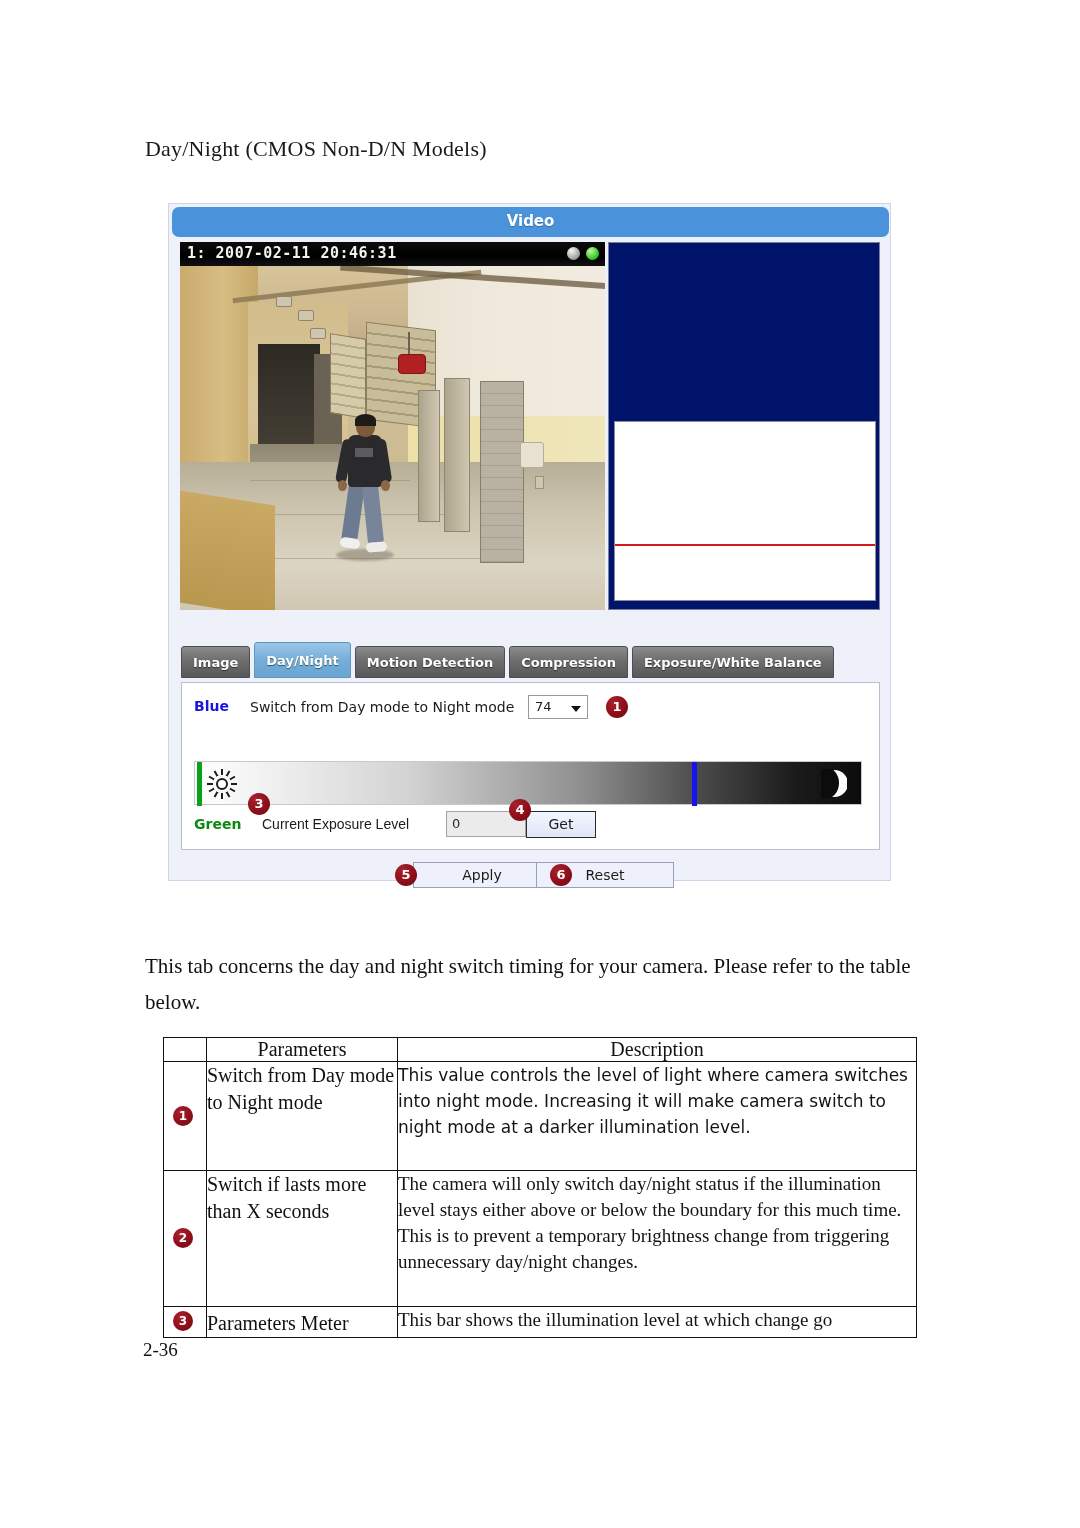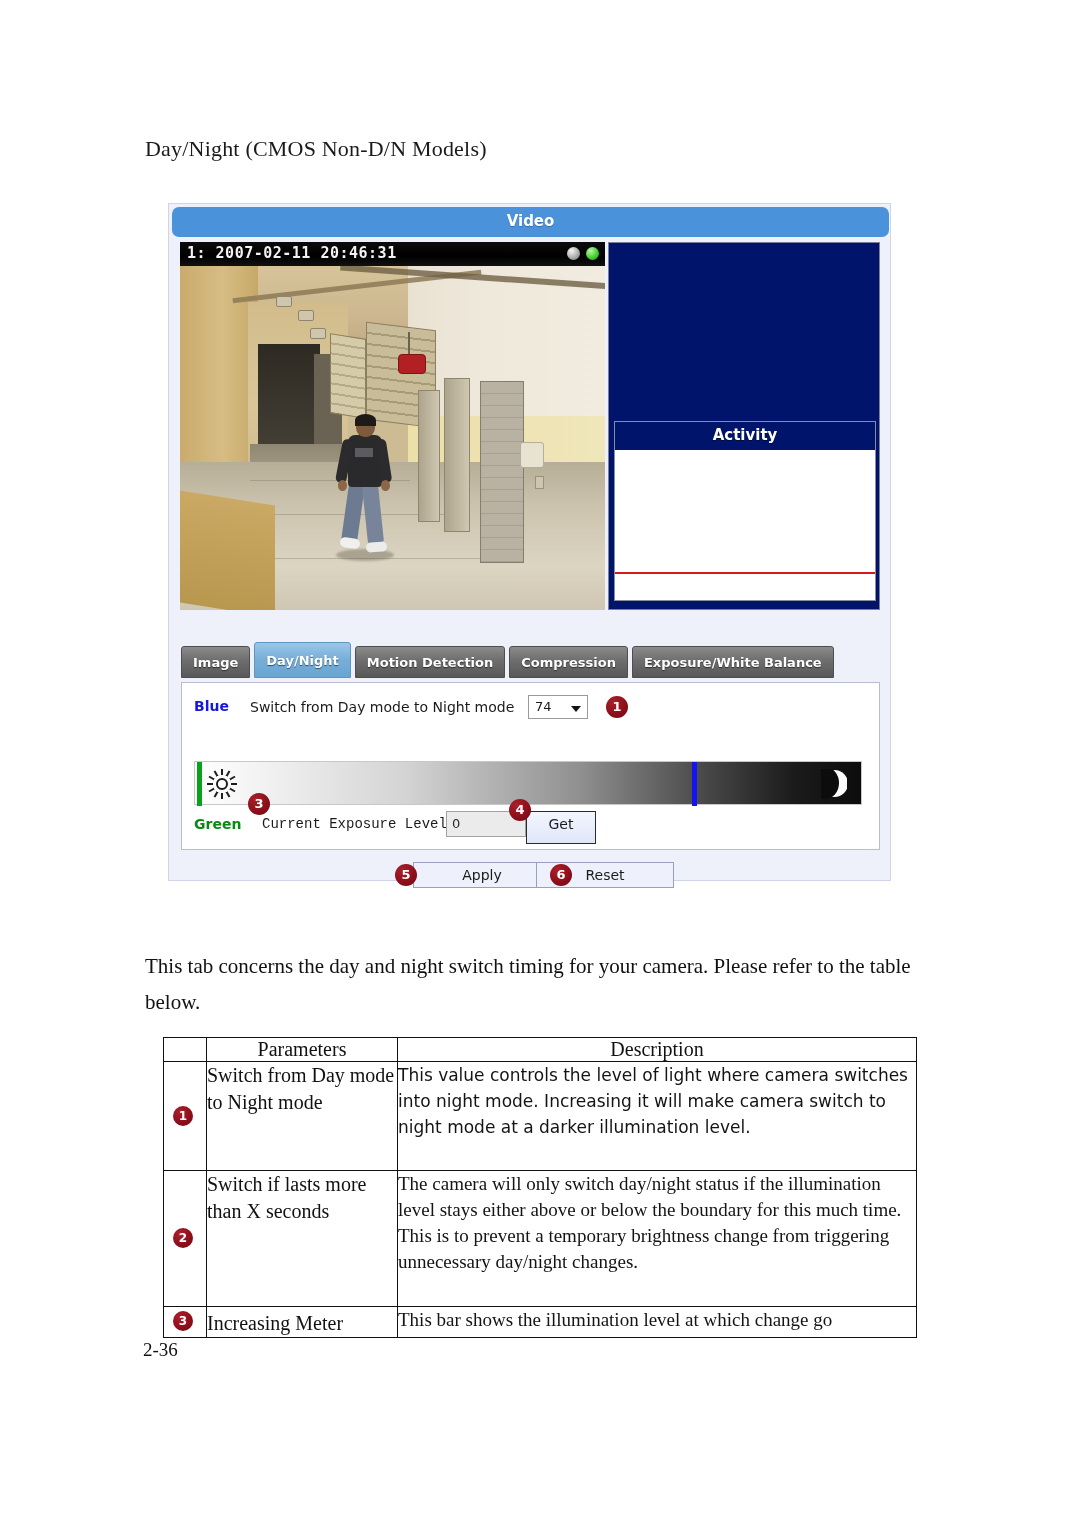"Activity" div.activity-header { html: <div> <div>Activity</div> </div> -> none }
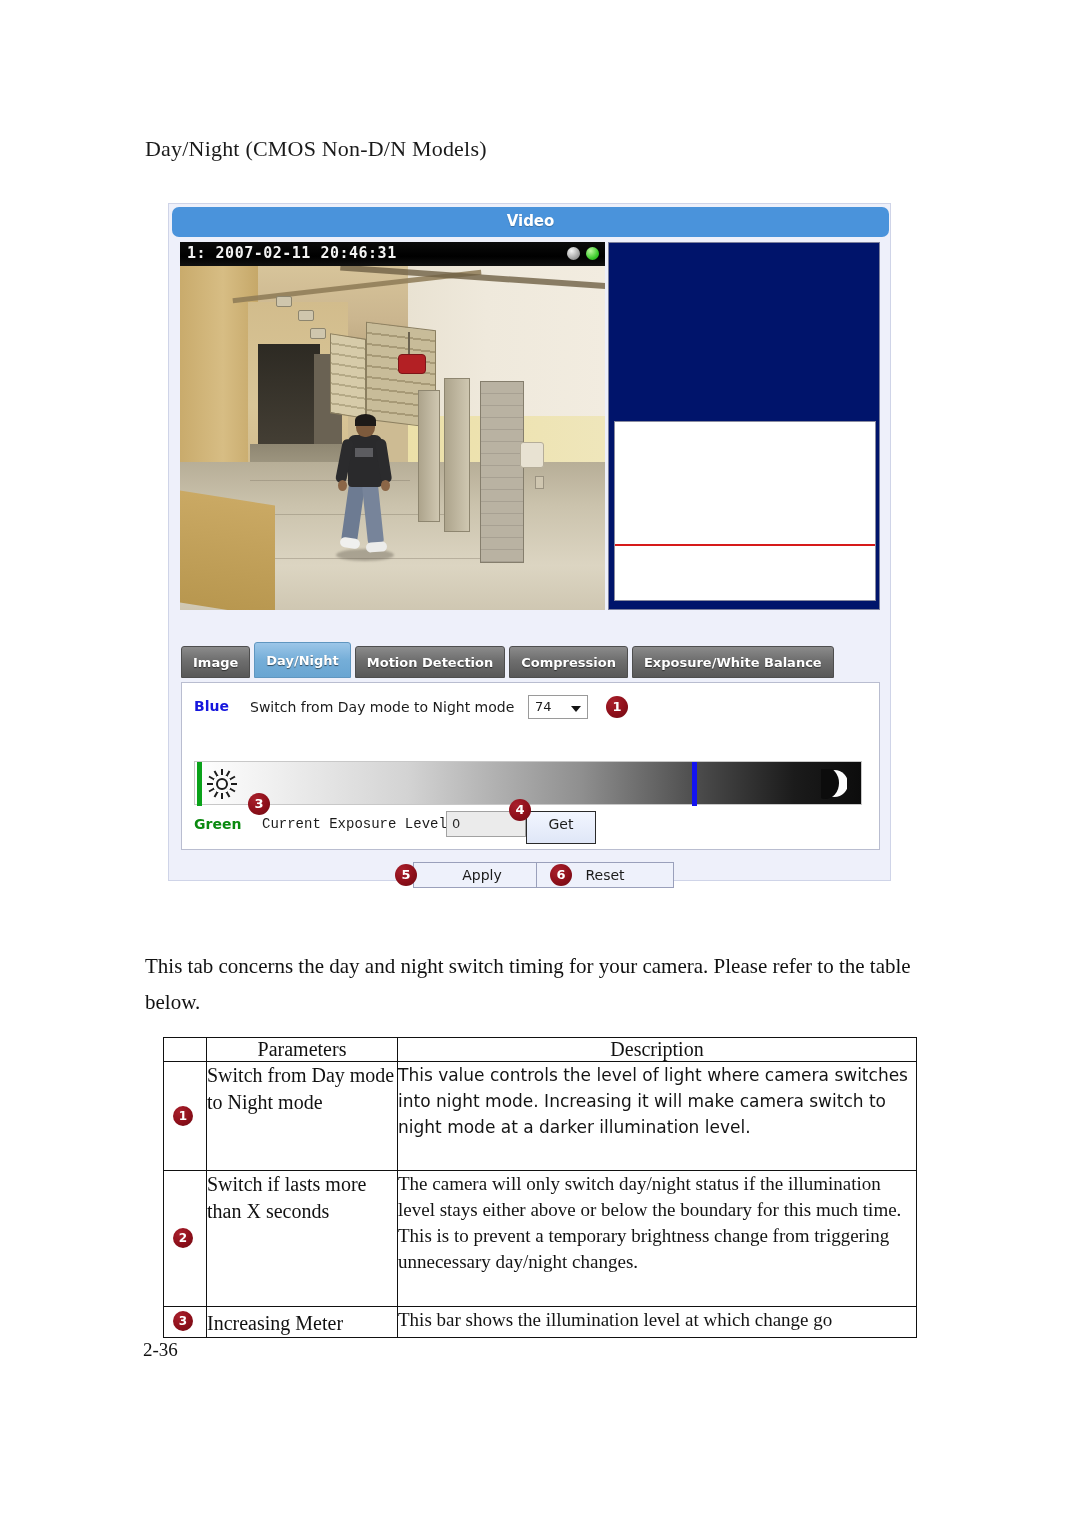"Current Exposure Level" .txt-exposure { font-family: Liberation Mono, monospace -> Liberation Sans, sans-serif }
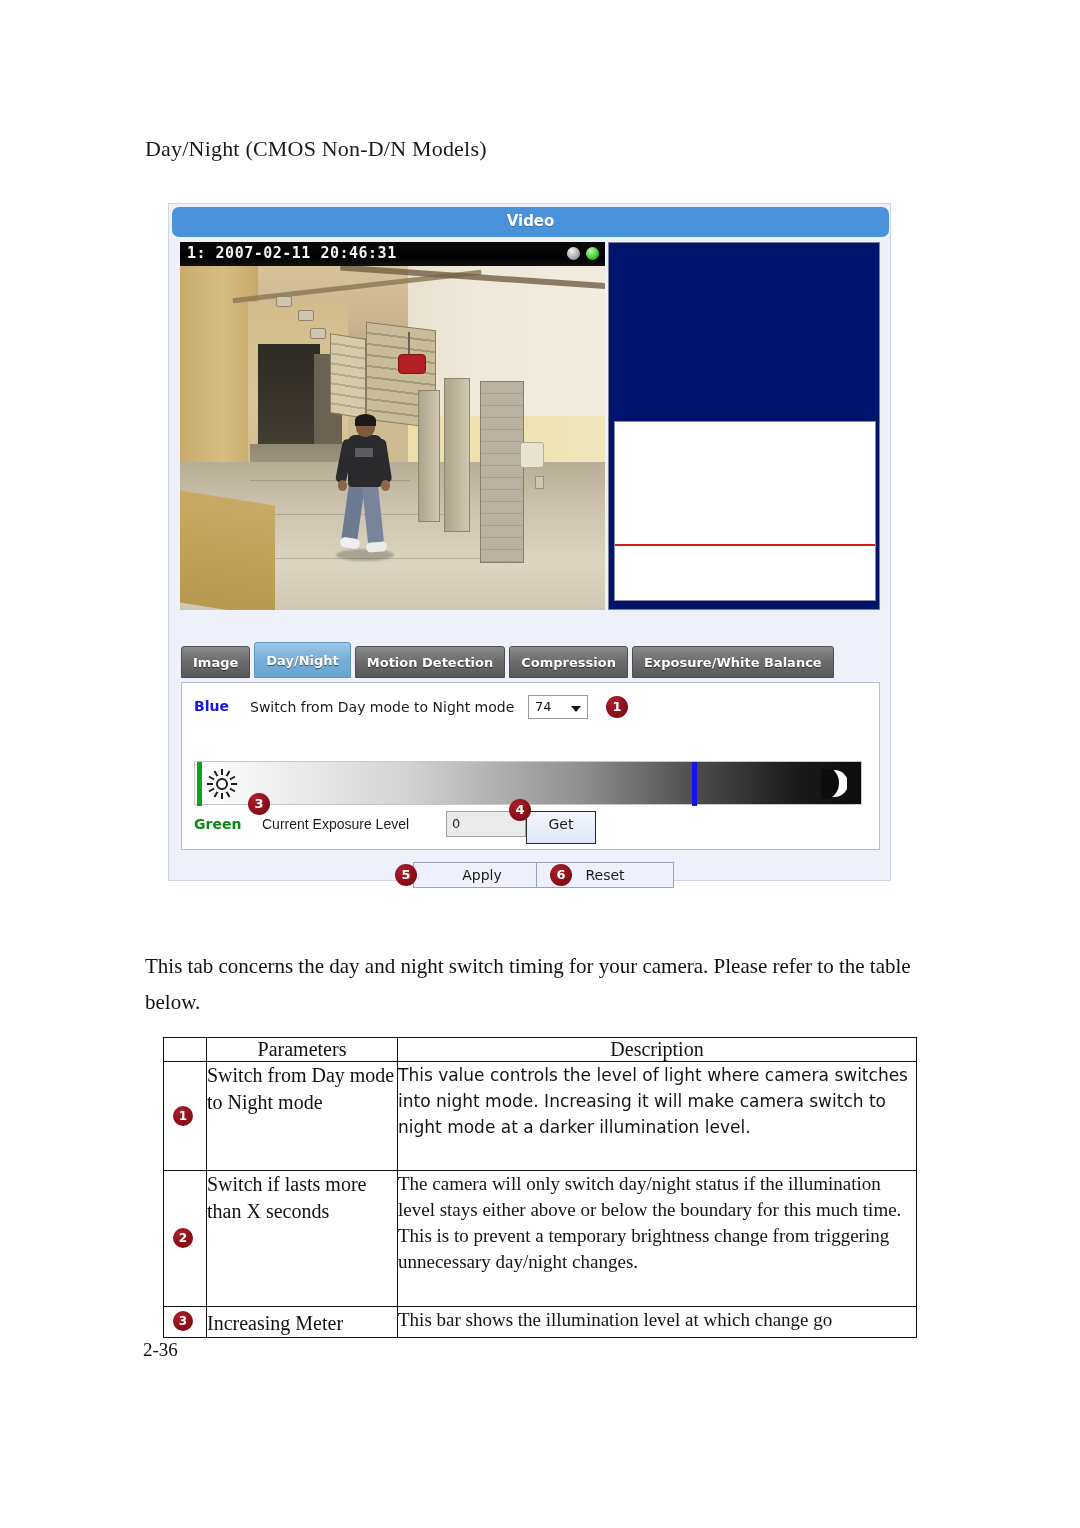"Get" .btn-get { height: 33px -> 27px }
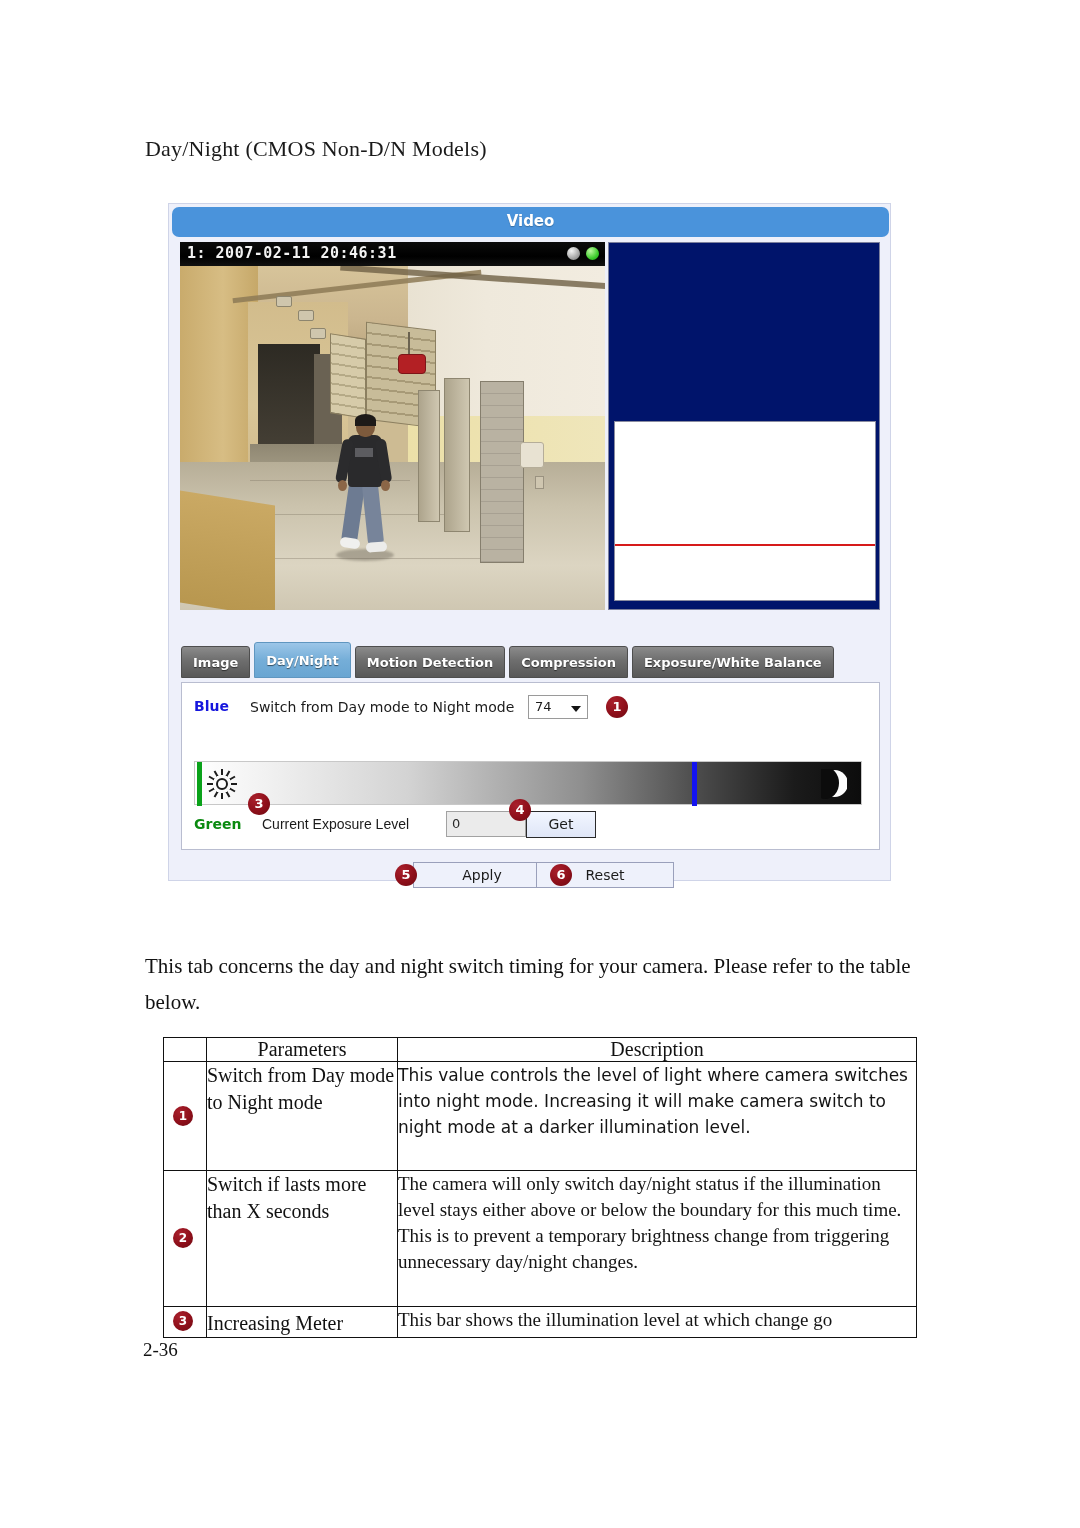"Increasing Meter" td.col-param { text: Increasing -> Parameters }
